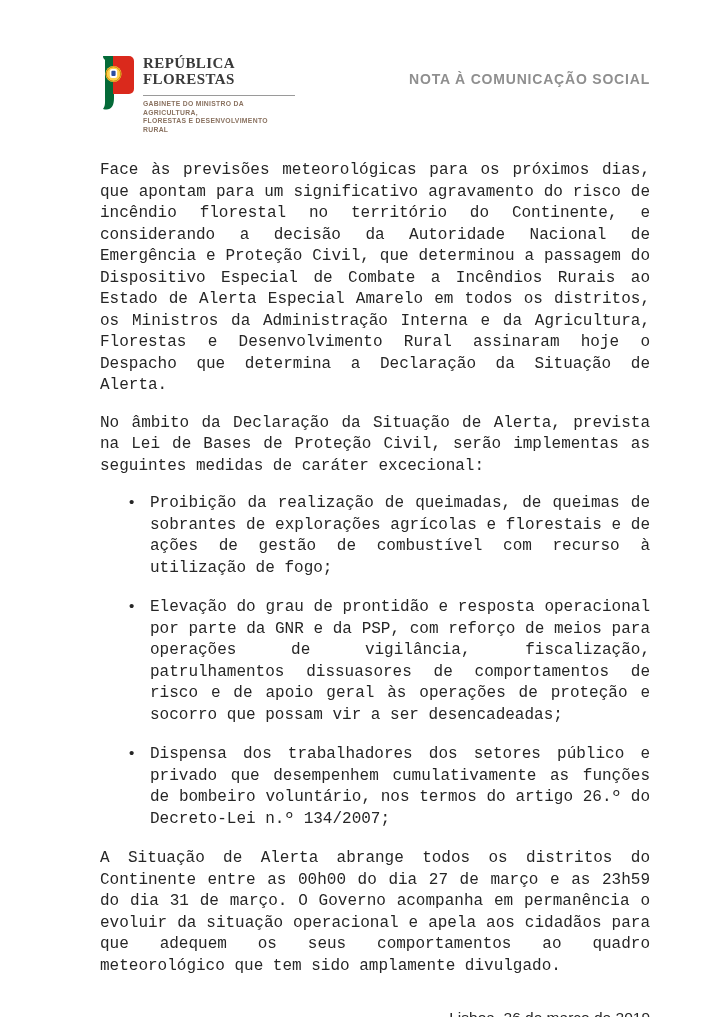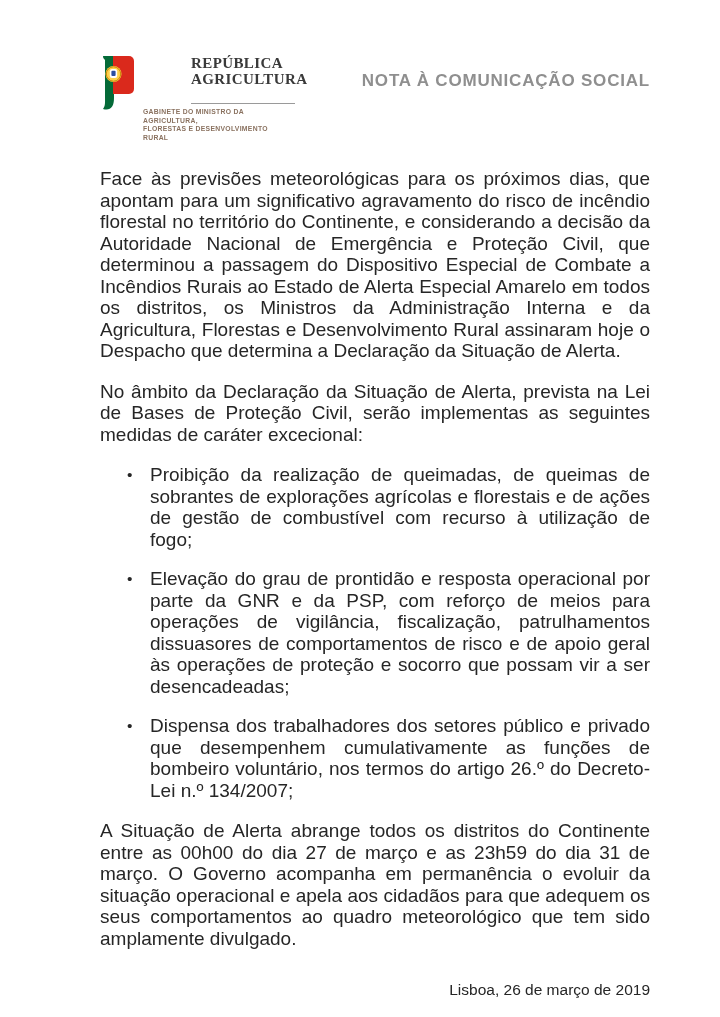"REPÚBLICA" .logo-name { margin-left: 48px -> none; padding-bottom: 16px -> 8px }
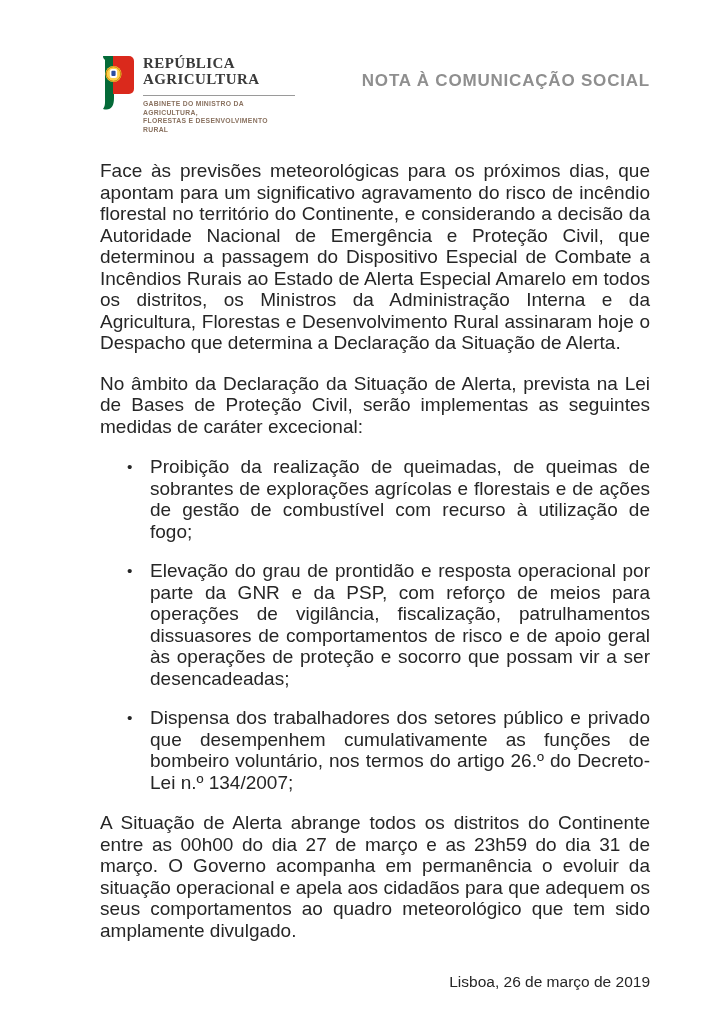"AGRICULTURA" div { text: AGRICULTURA -> FLORESTAS }
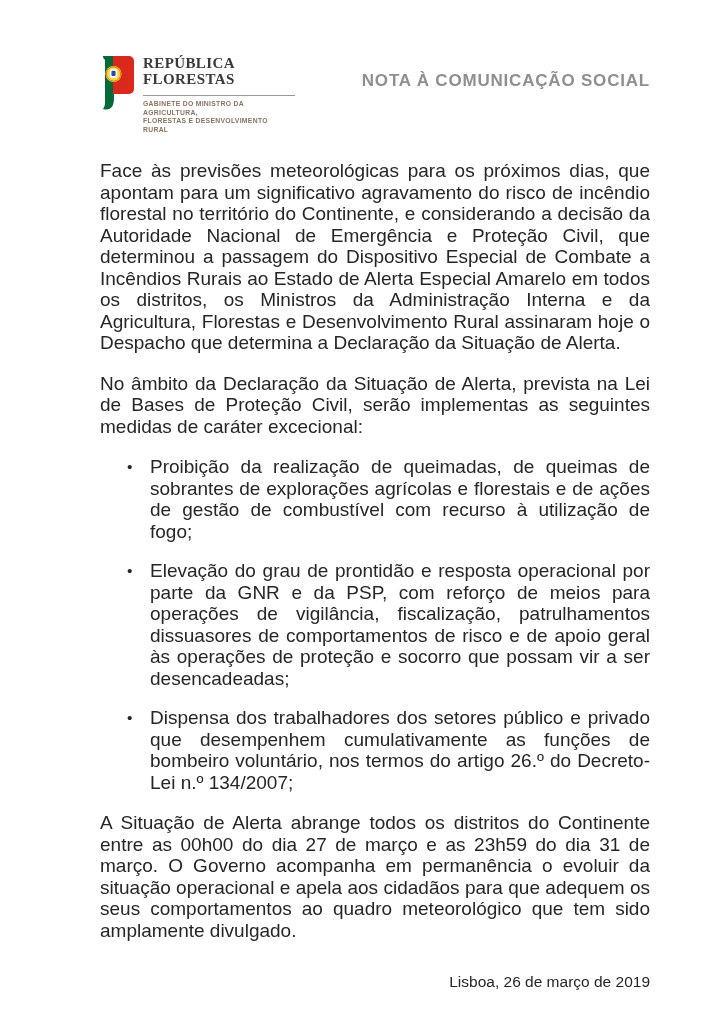"NOTA À COMUNICAÇÃO SOCIAL" .doc-type { font-size: 17px -> 14px }
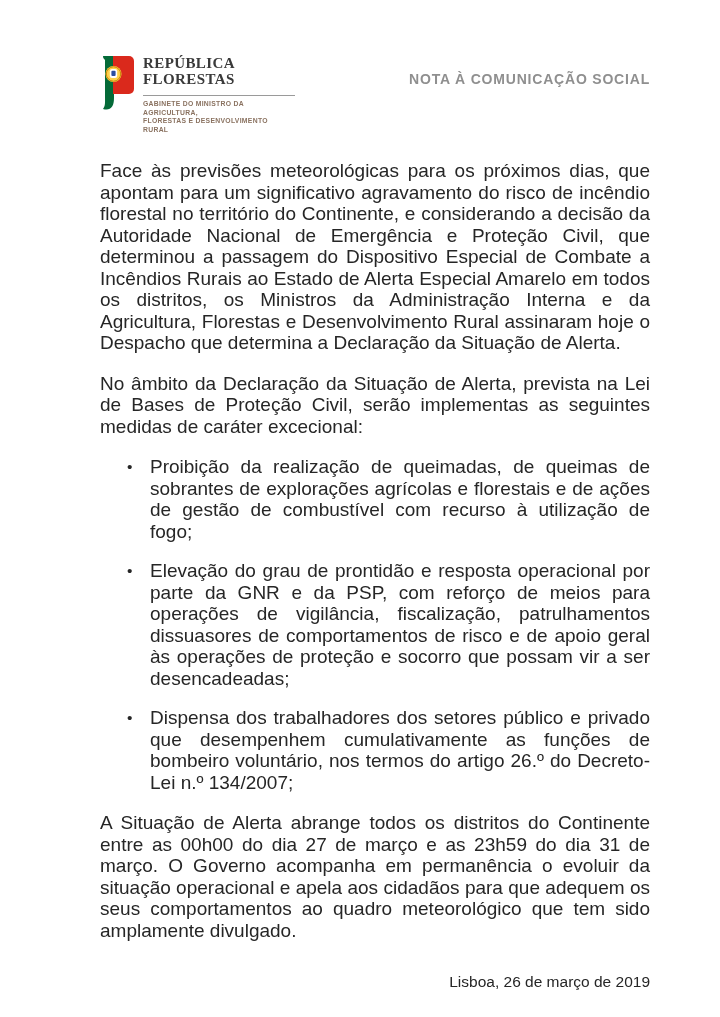"Face às previsões meteorológicas para" .body-text { font-family: none -> Liberation Mono, monospace; font-size: 19px -> 16px }
